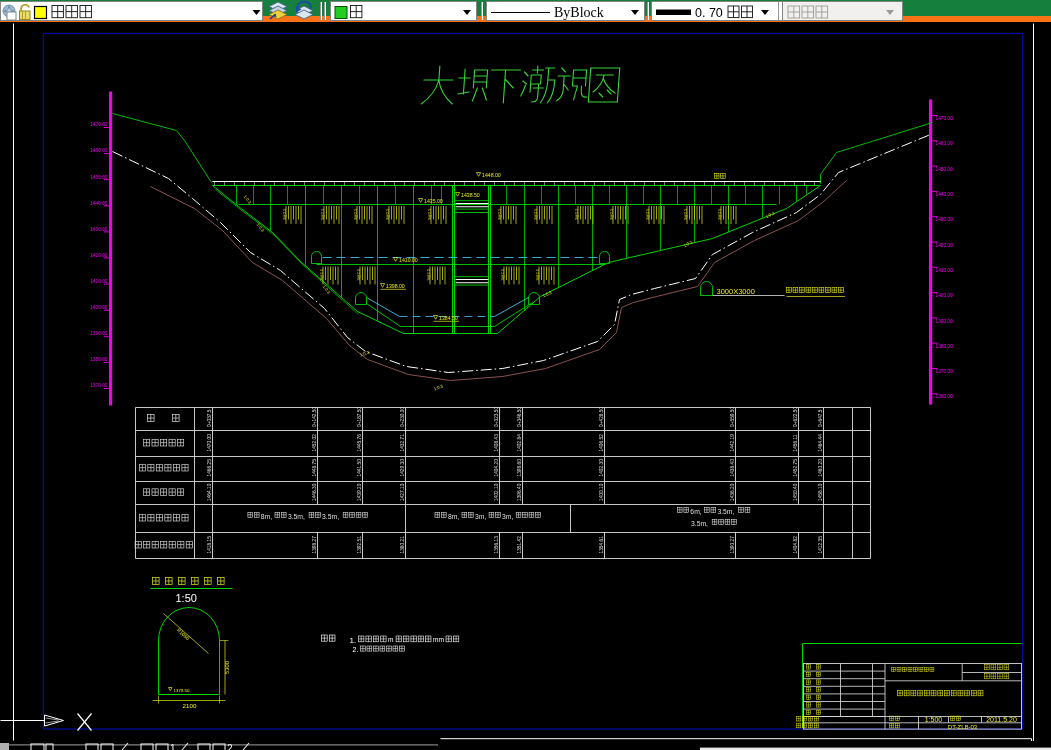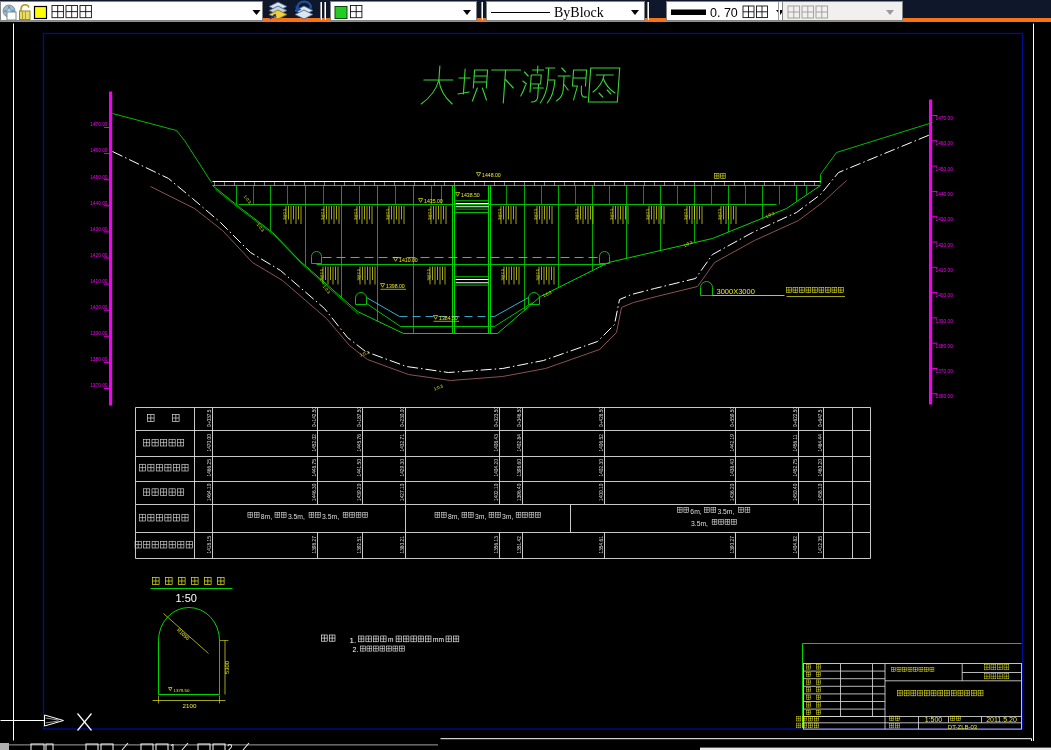"ByBlock" #tb { background: #0f172a -> #15803d; border-bottom: 4px solid #f97316 -> 6px solid #f97316 }
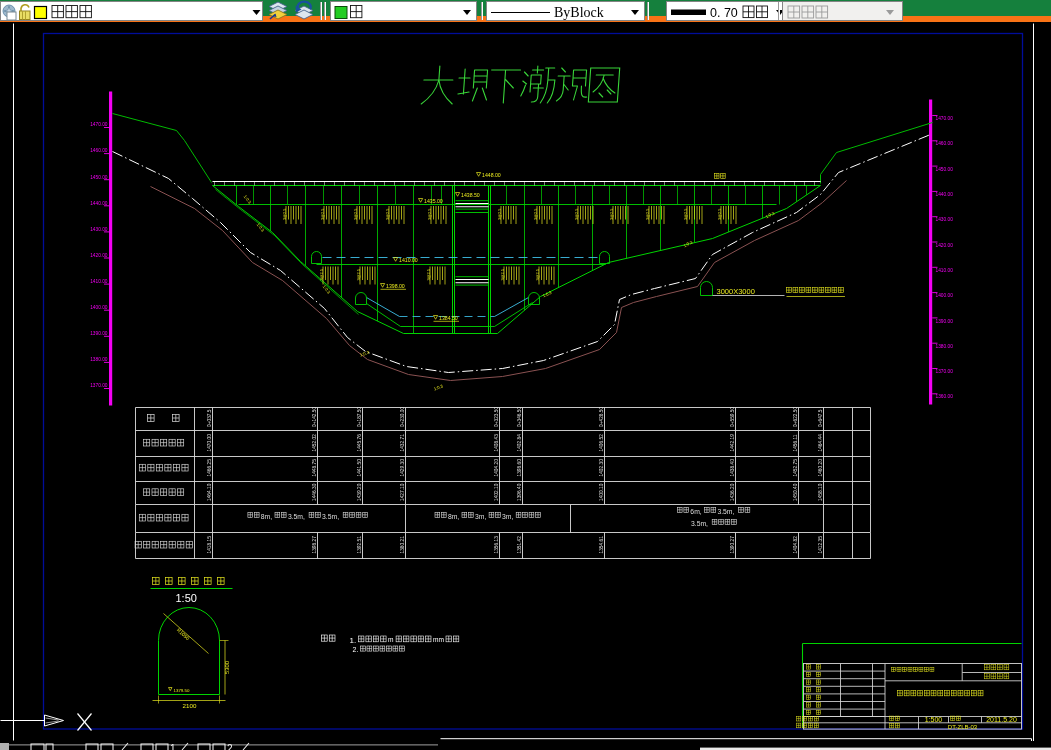"0. 70" div.combo { left: 666px -> 651px }
